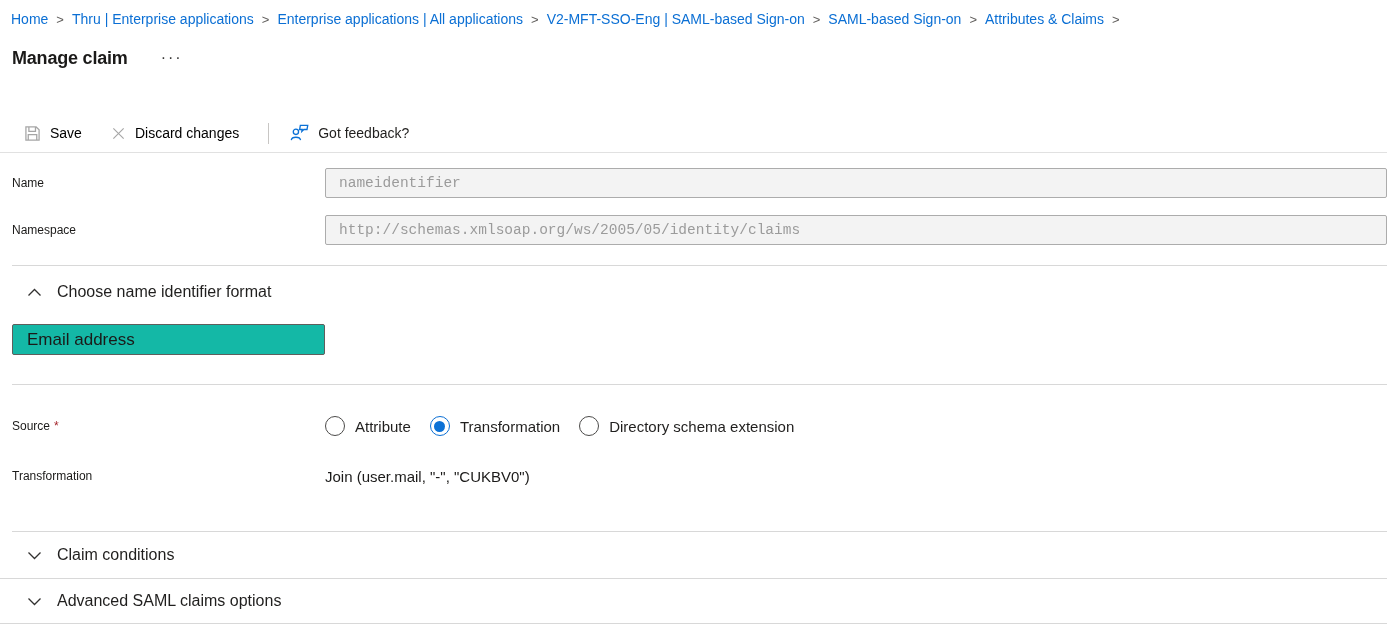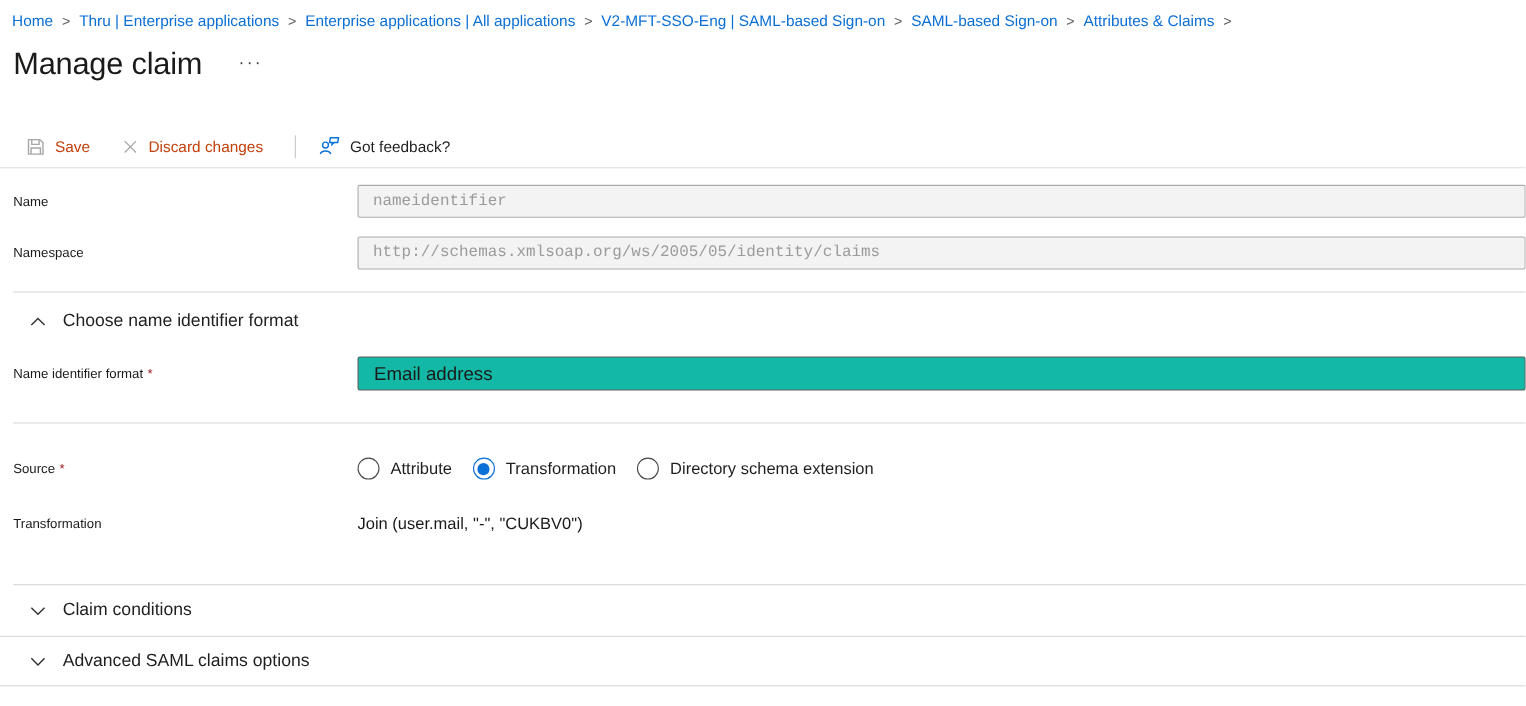"Manage claim" .page-title { font-size: 28px -> 18px; font-weight: 400 -> 700 }
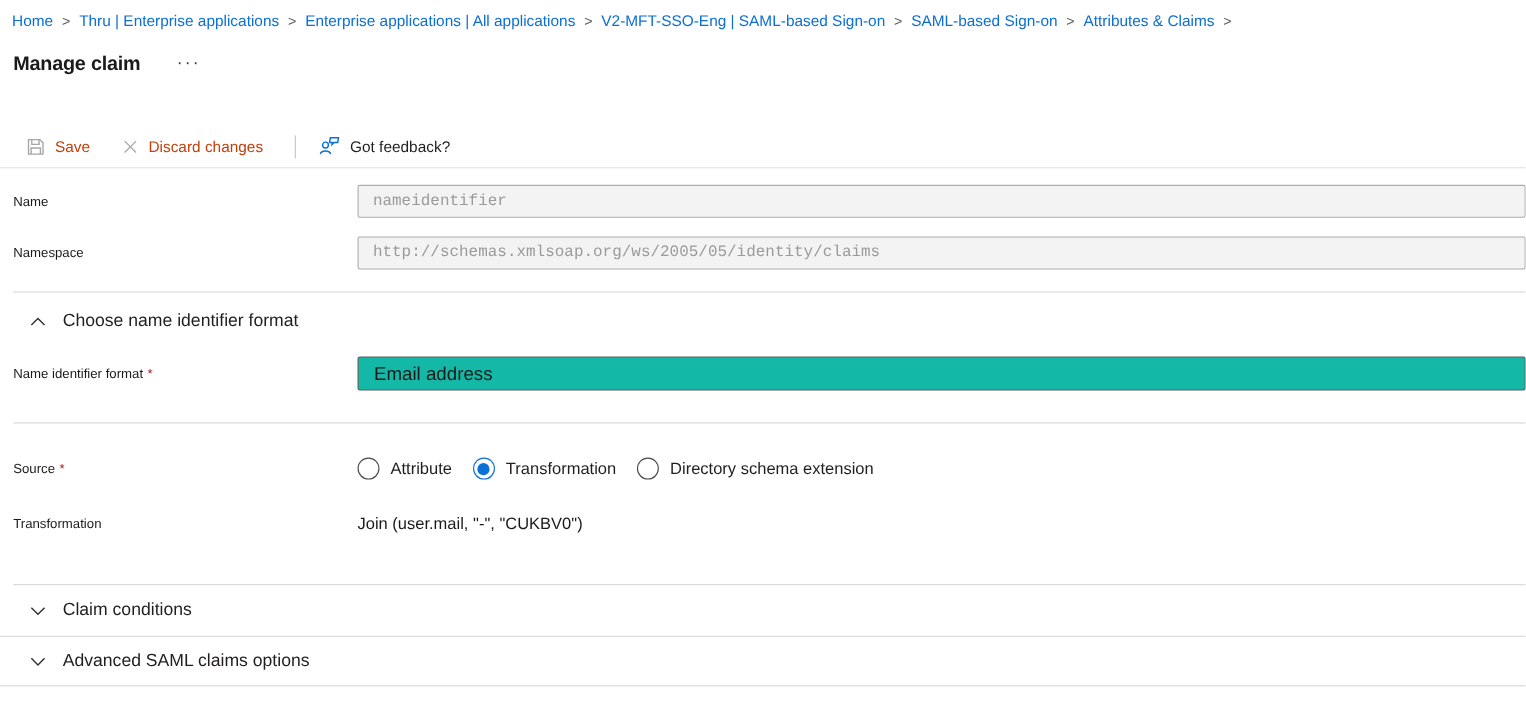"Save" .tb-item.disabled { color: #c2410c -> #000000 }
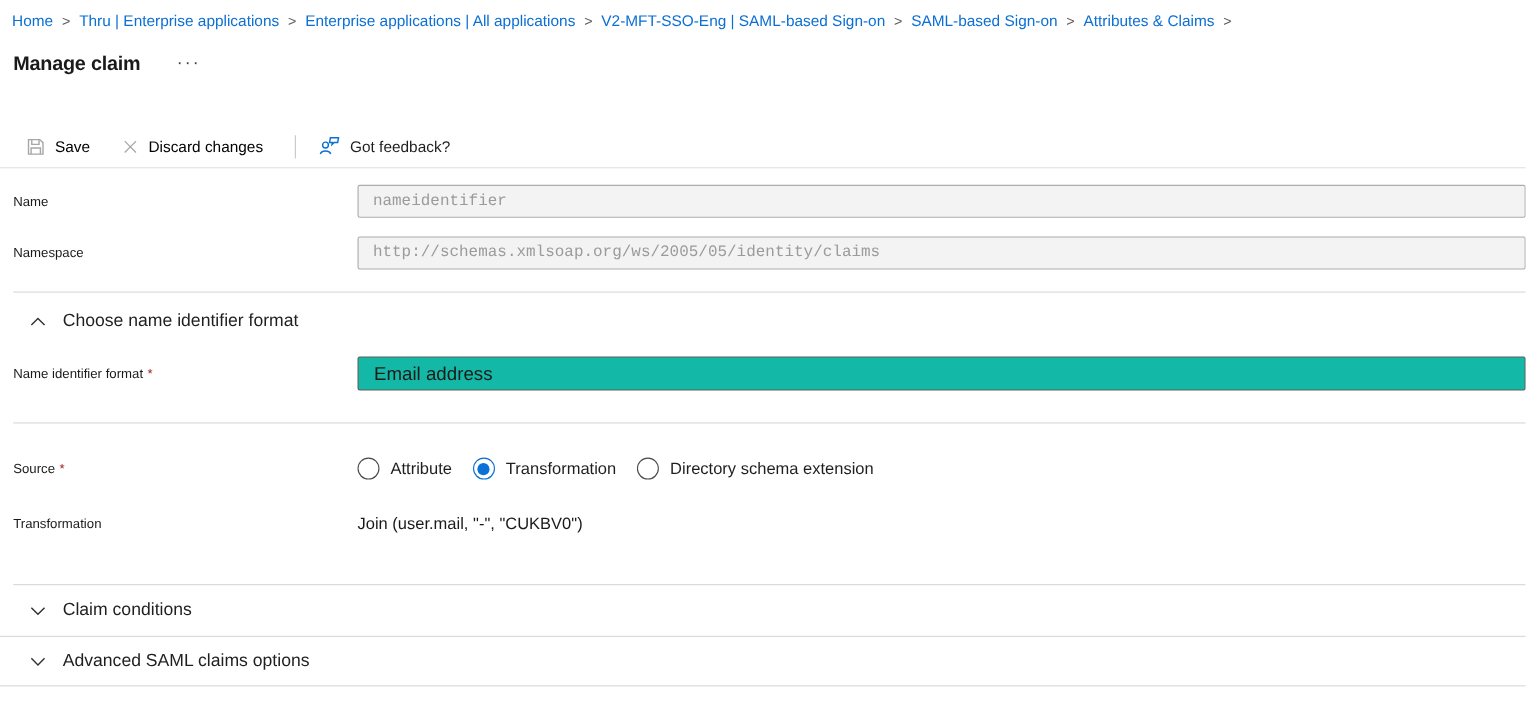"Name identifier format *" span.label { html: <span> <span>Name identifier format</span><span>*</span> </span> -> none }
